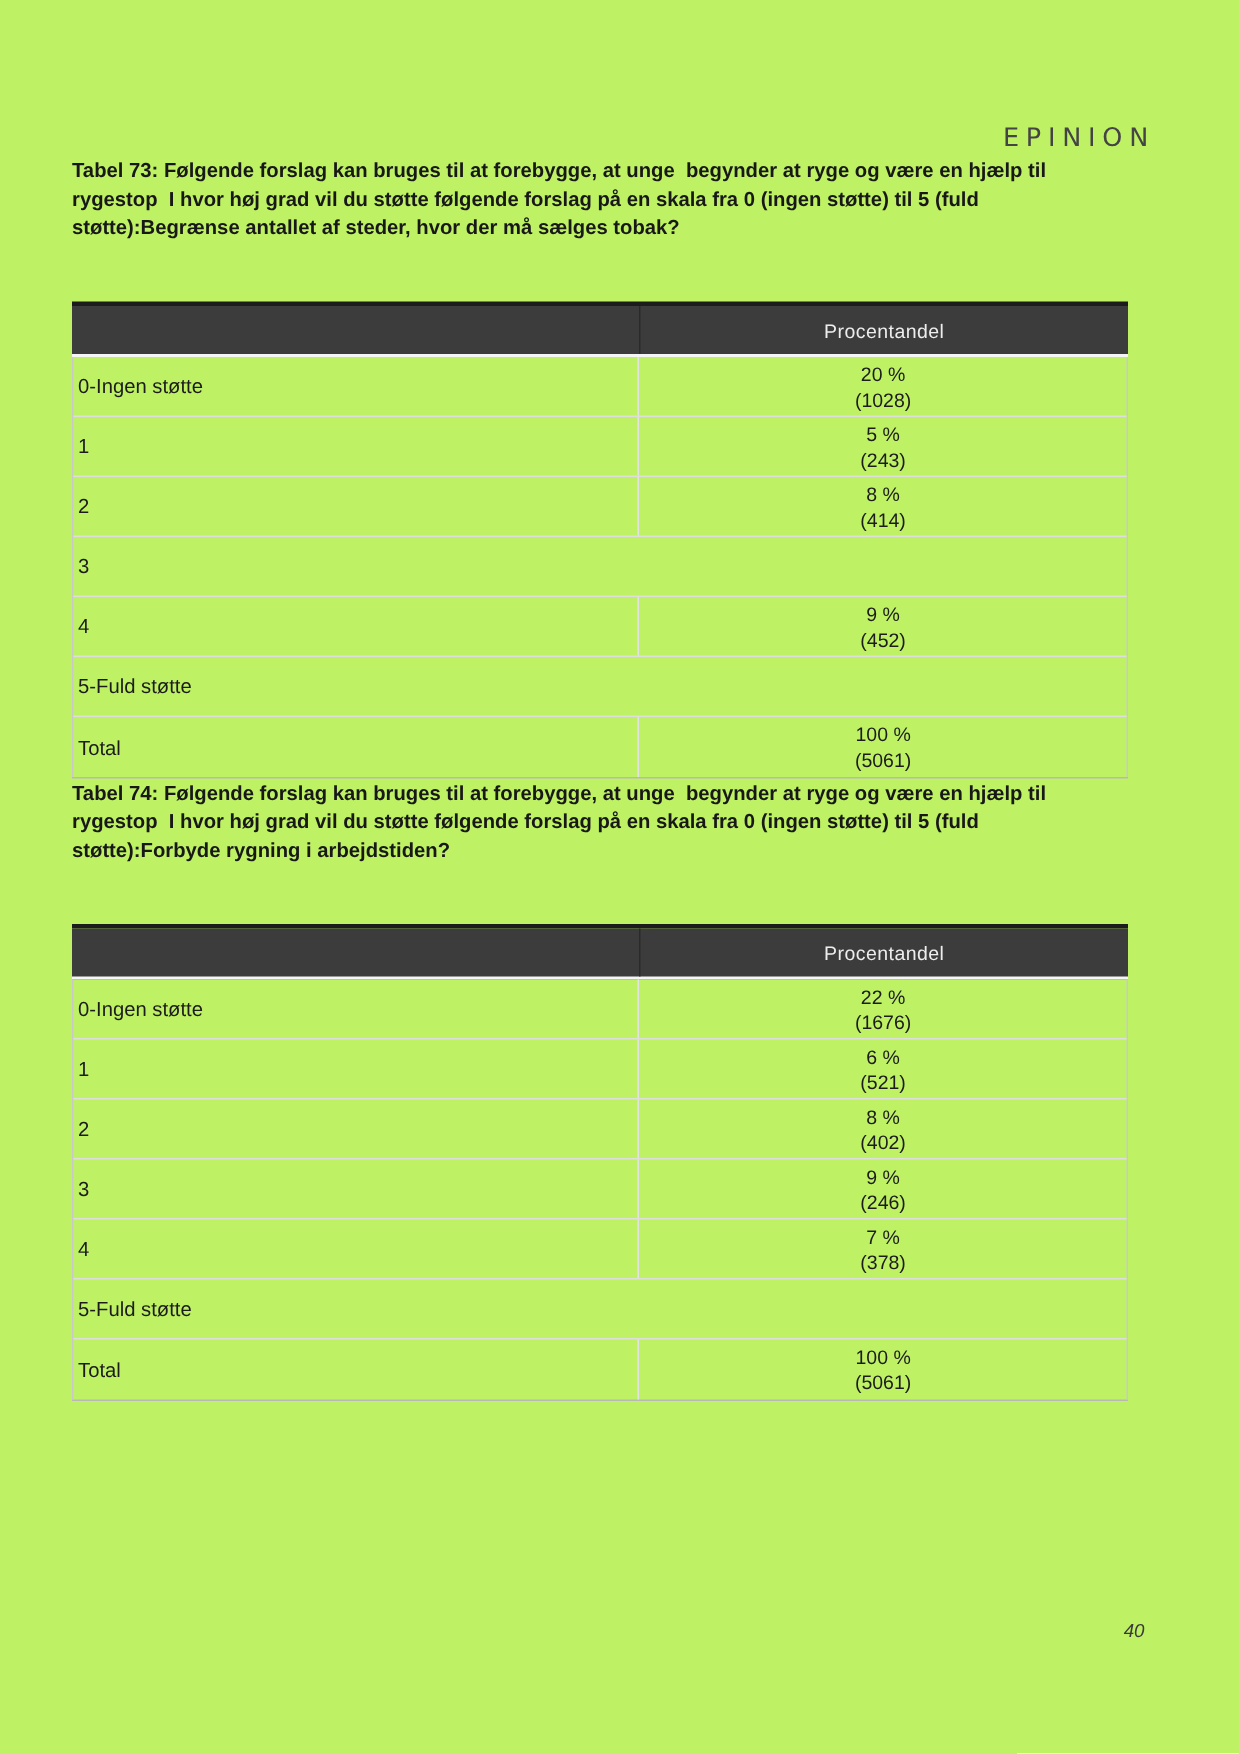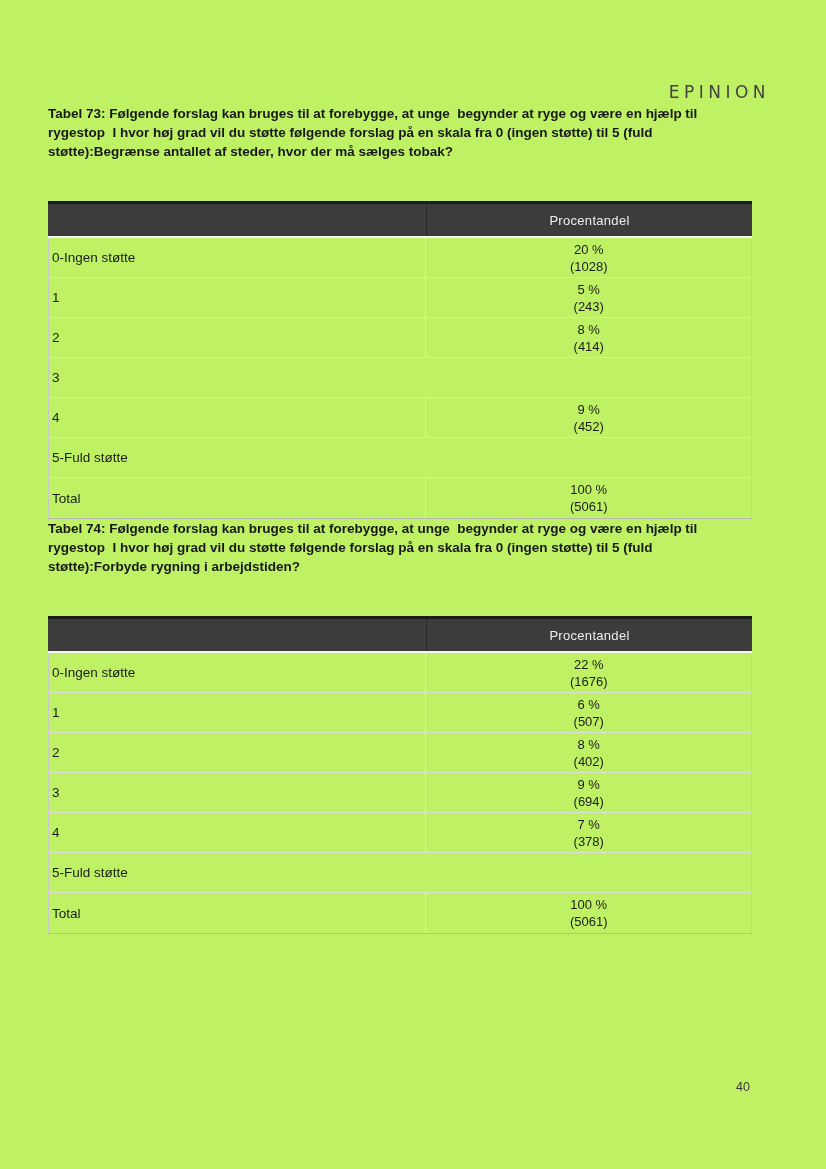"(507)" div { text: 507 -> 521 }
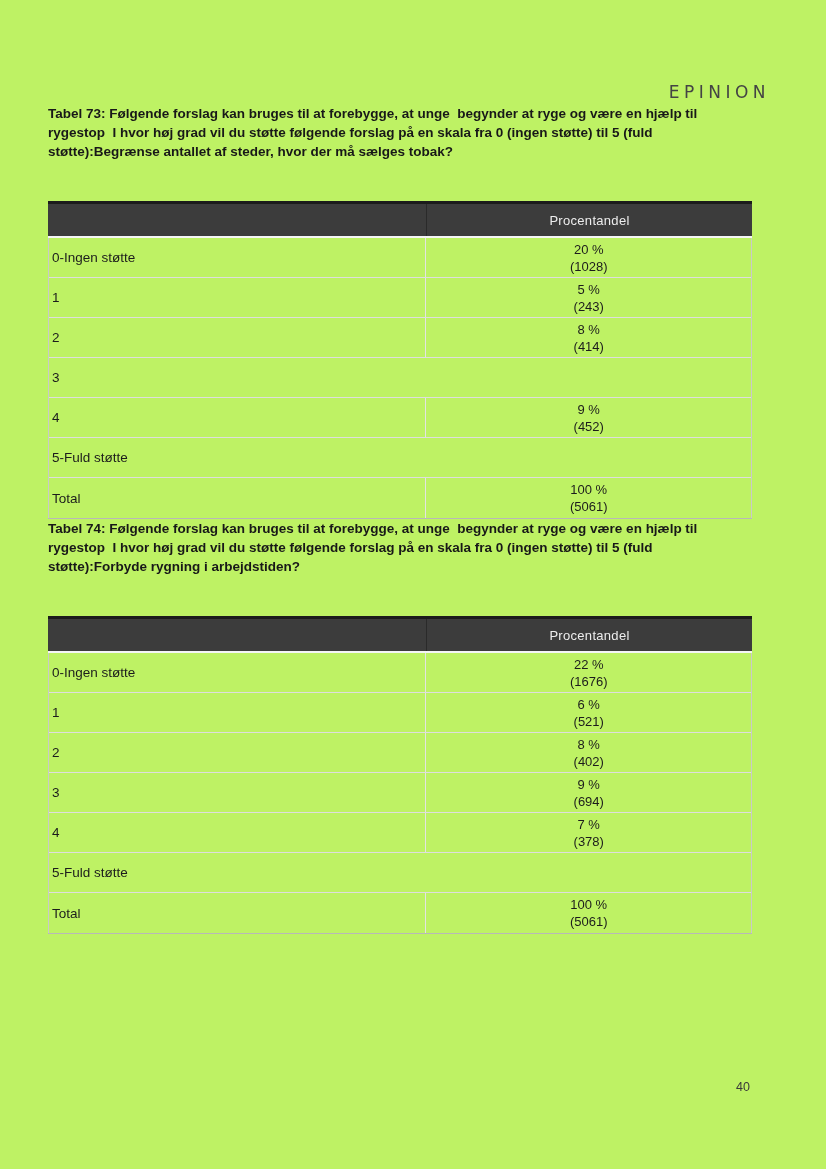"(694)" div { text: 694 -> 246 }
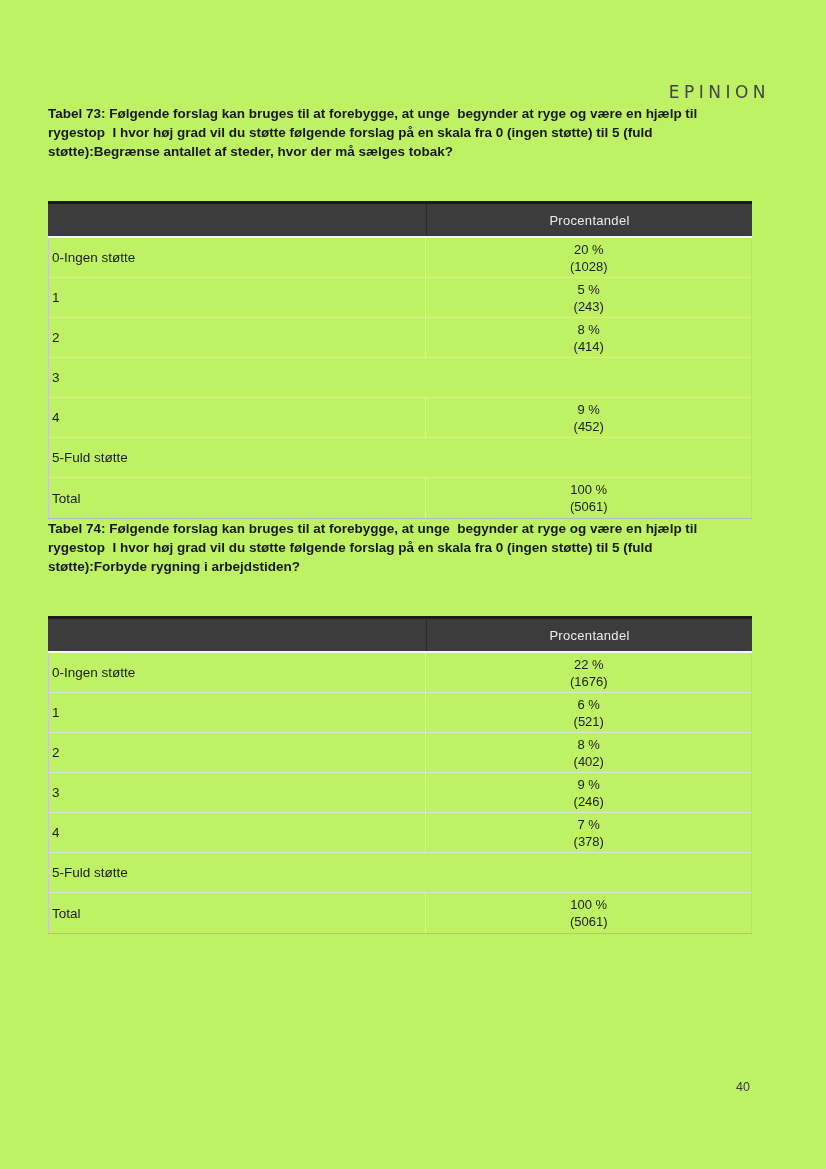"40" .page-number { font-style: none -> italic; right: 76px -> 63px }
